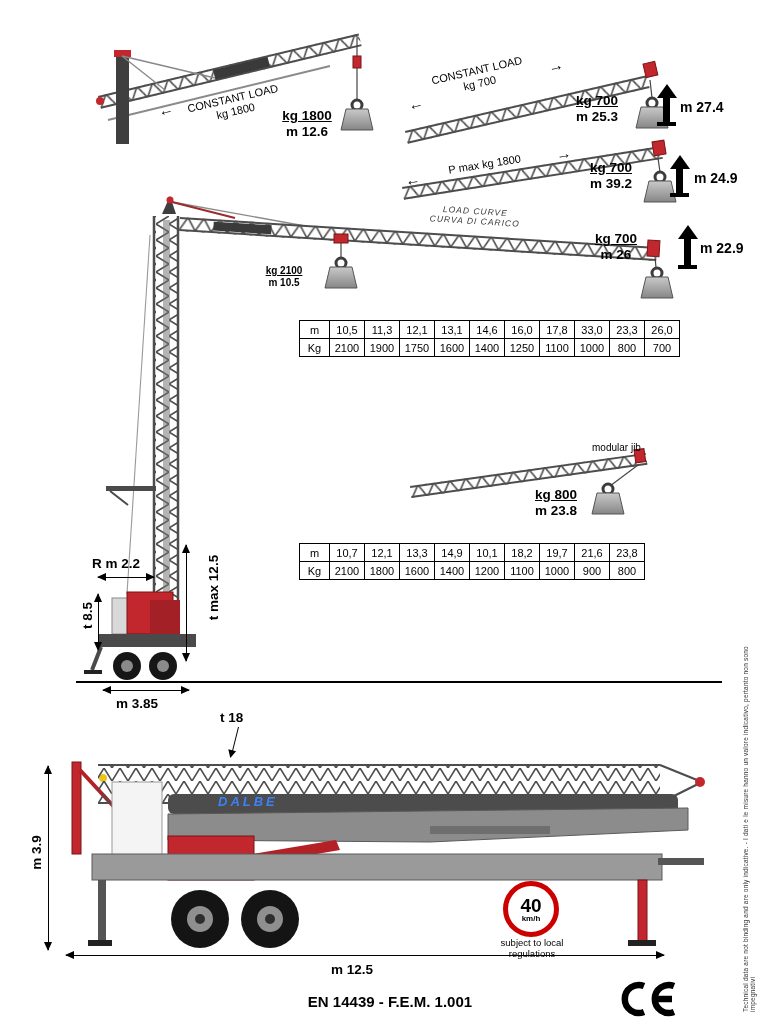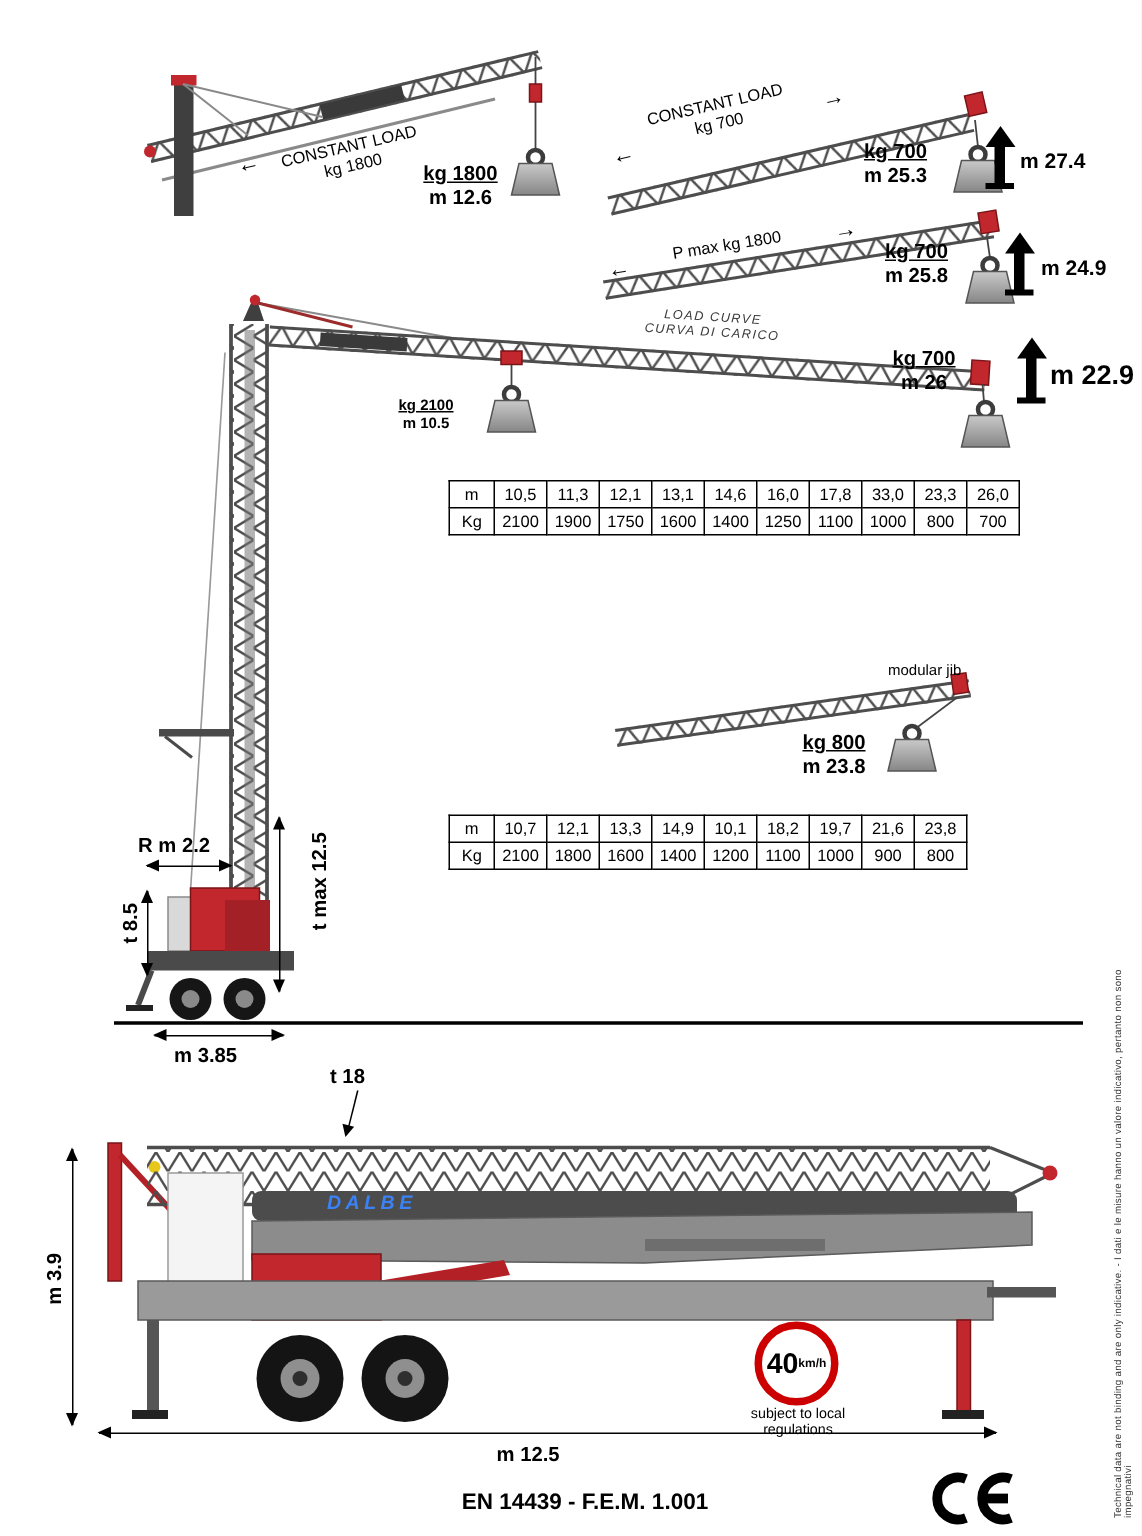"m 25.8" div { text: 25.8 -> 39.2 }
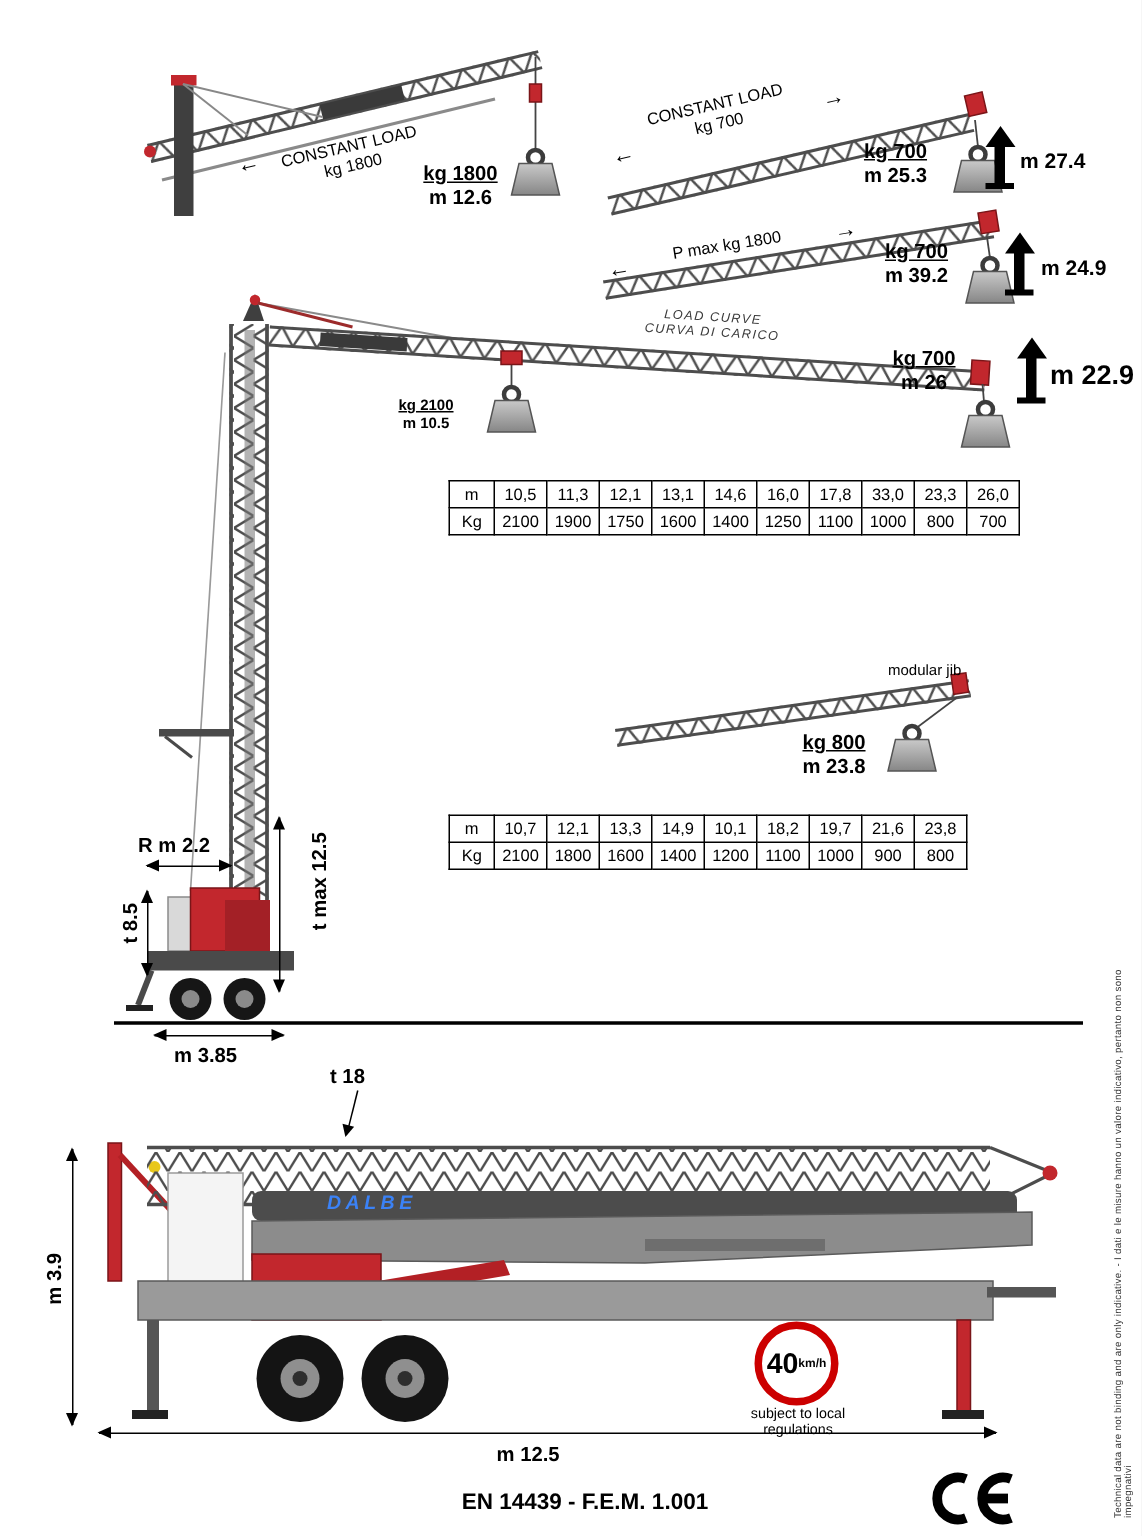"m 22.9" div.lbl { font-size: 18px -> 14px }
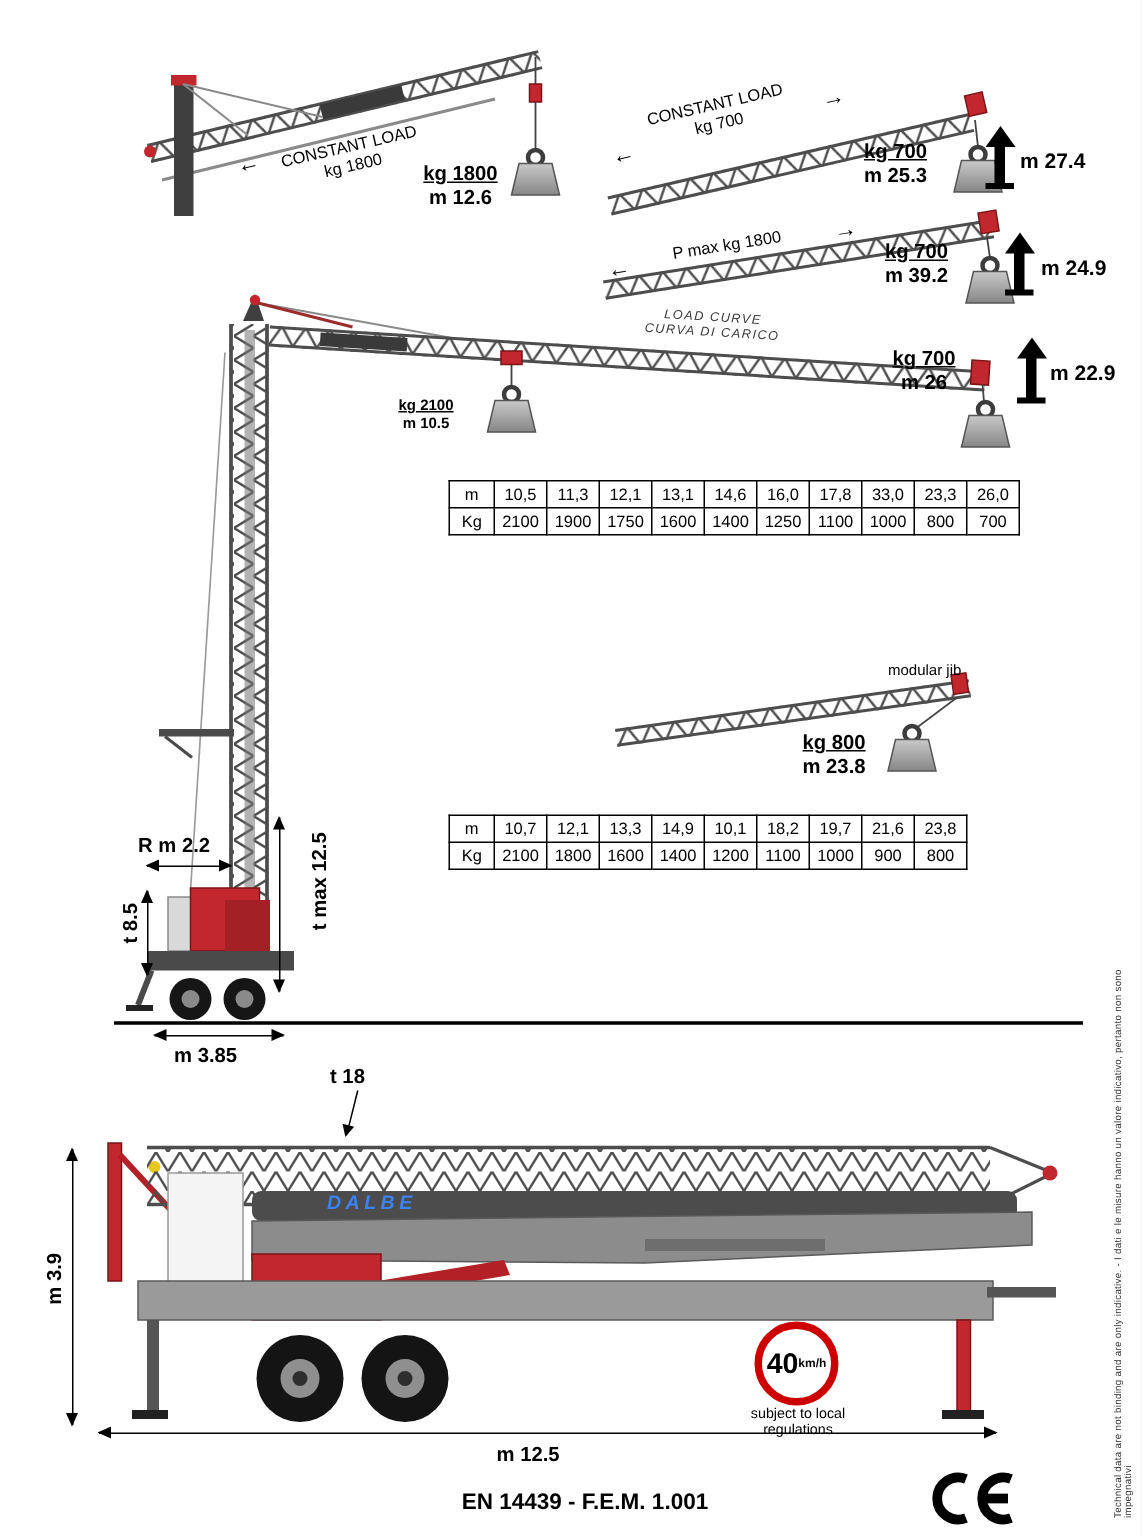"40" .speed-sign { flex-direction: row -> column }
